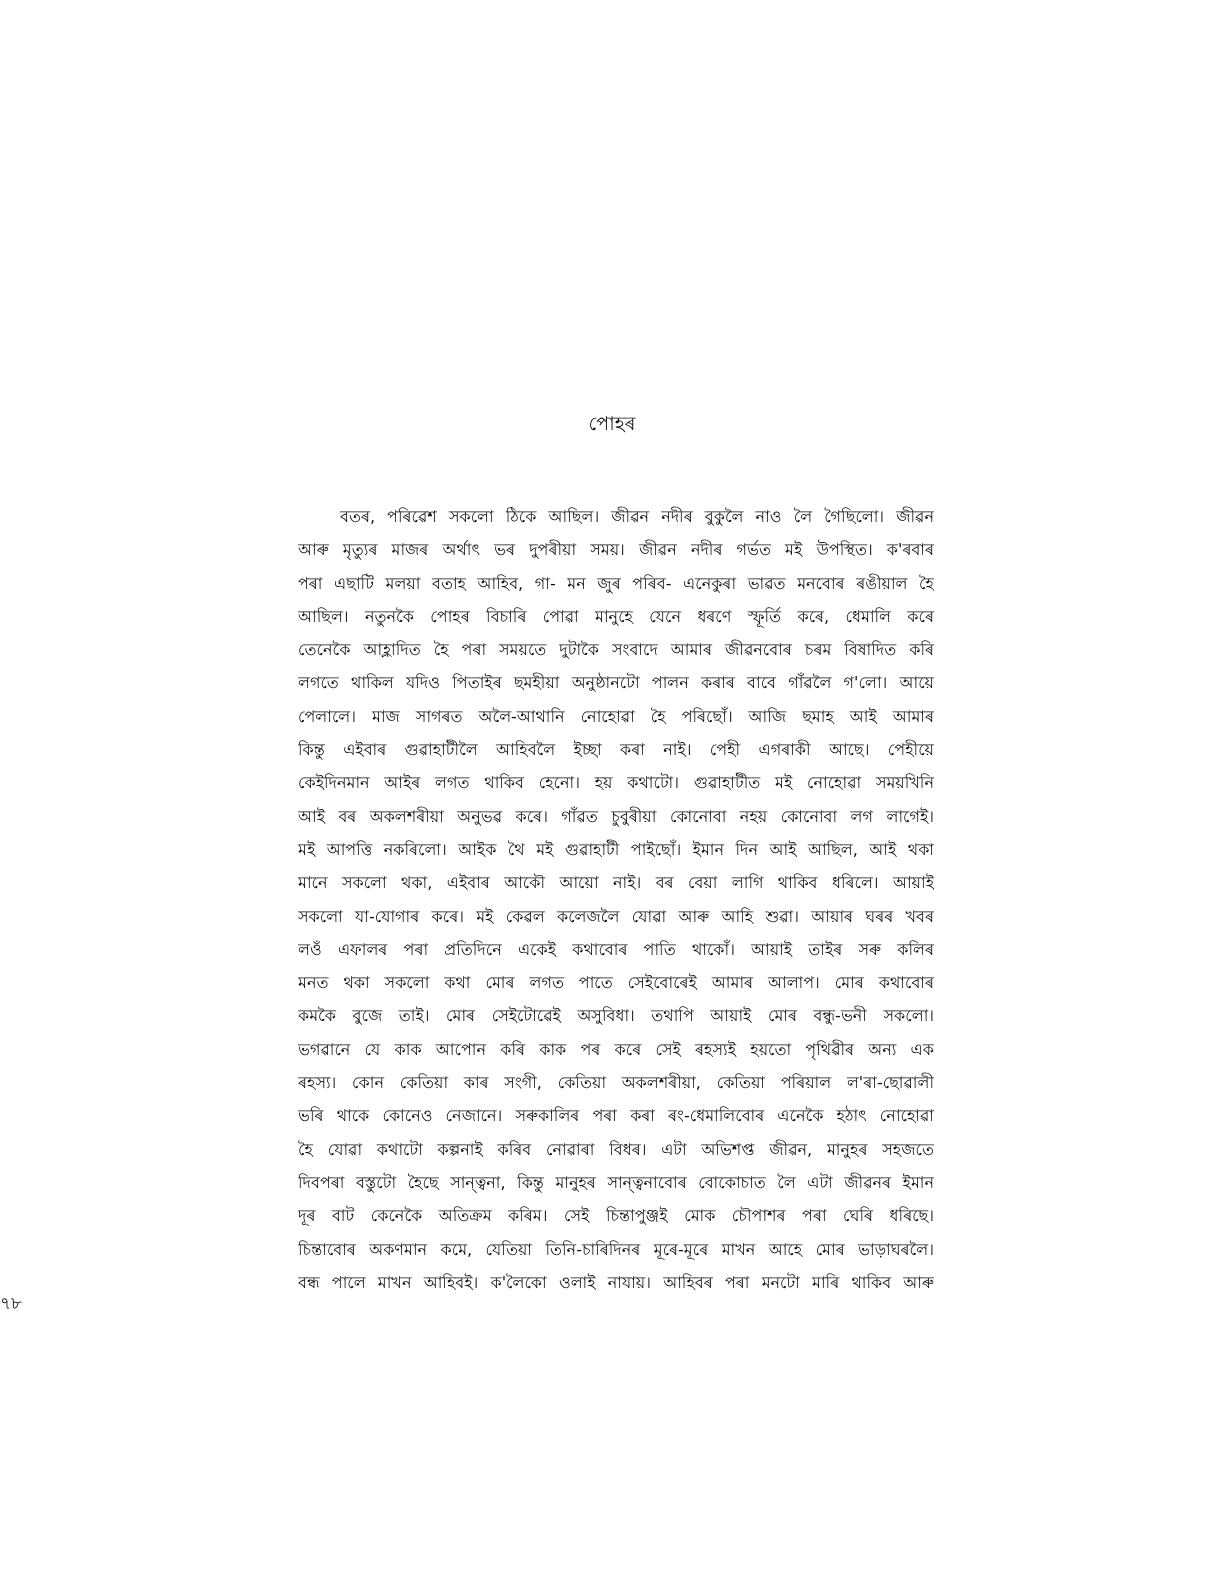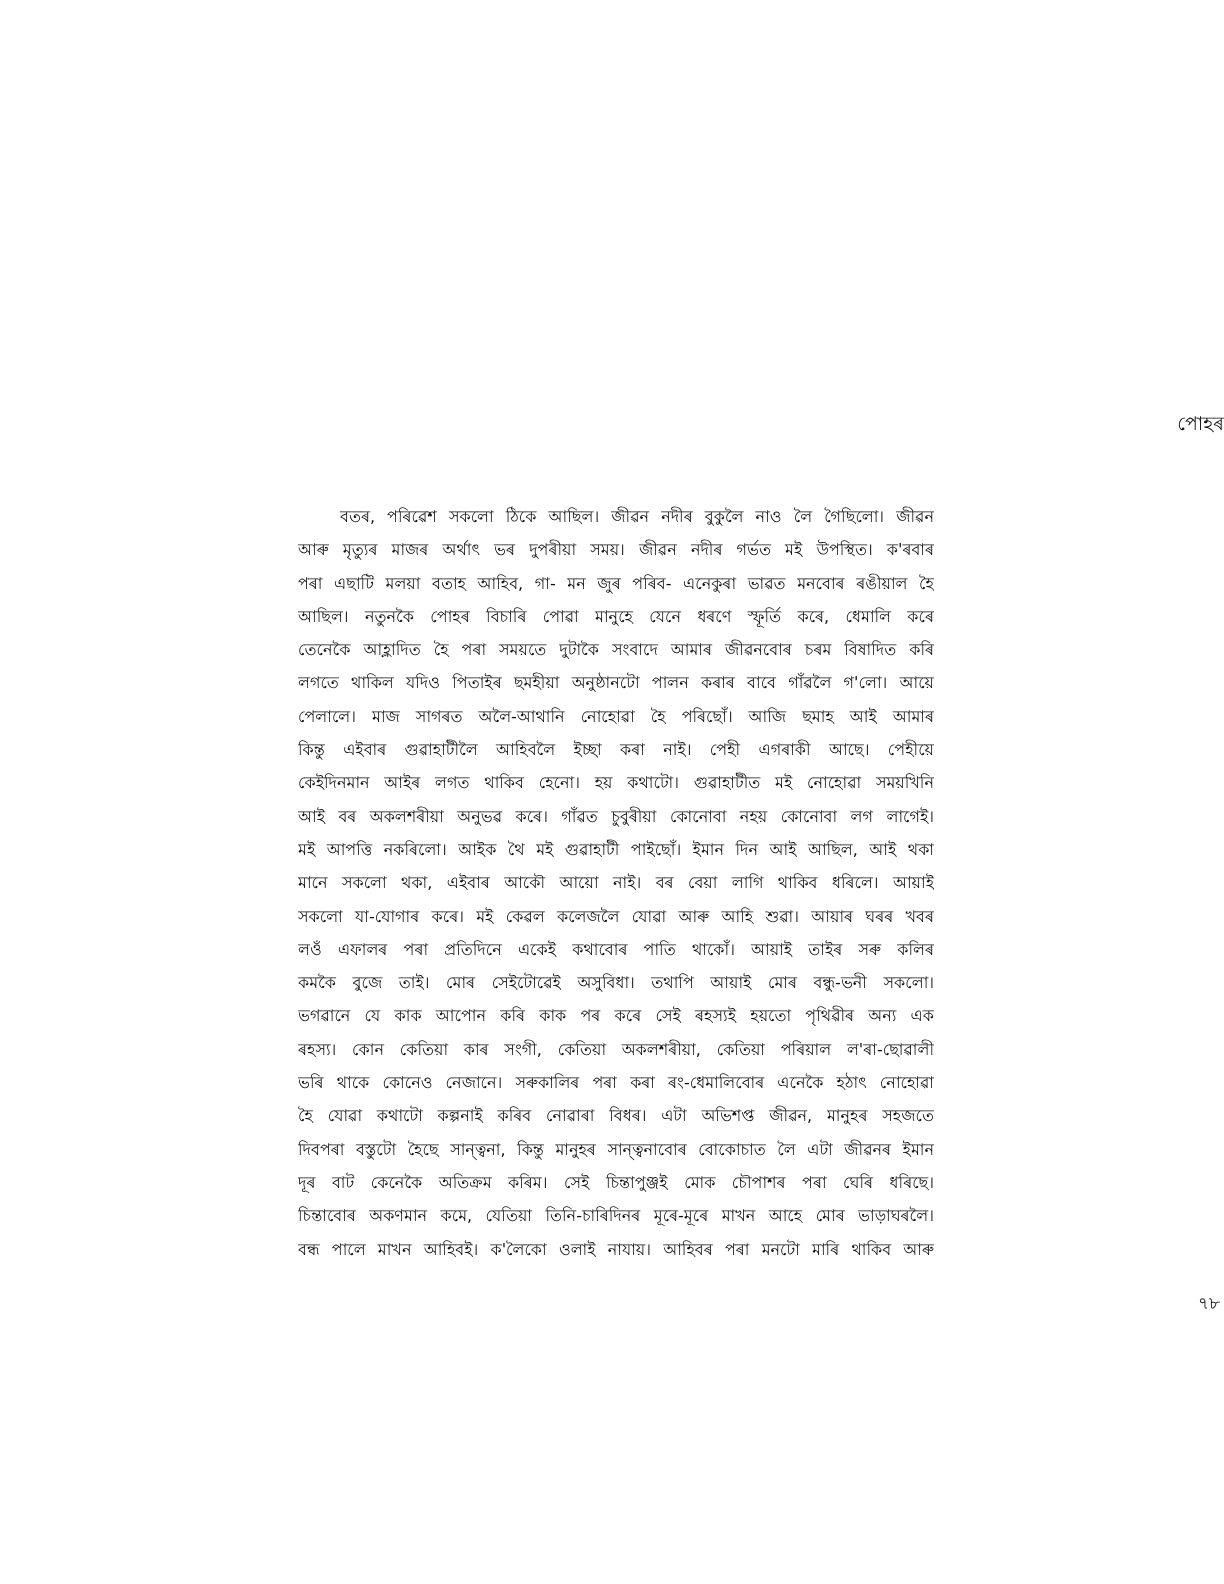"পোহৰ" .title { text-align: right -> center }
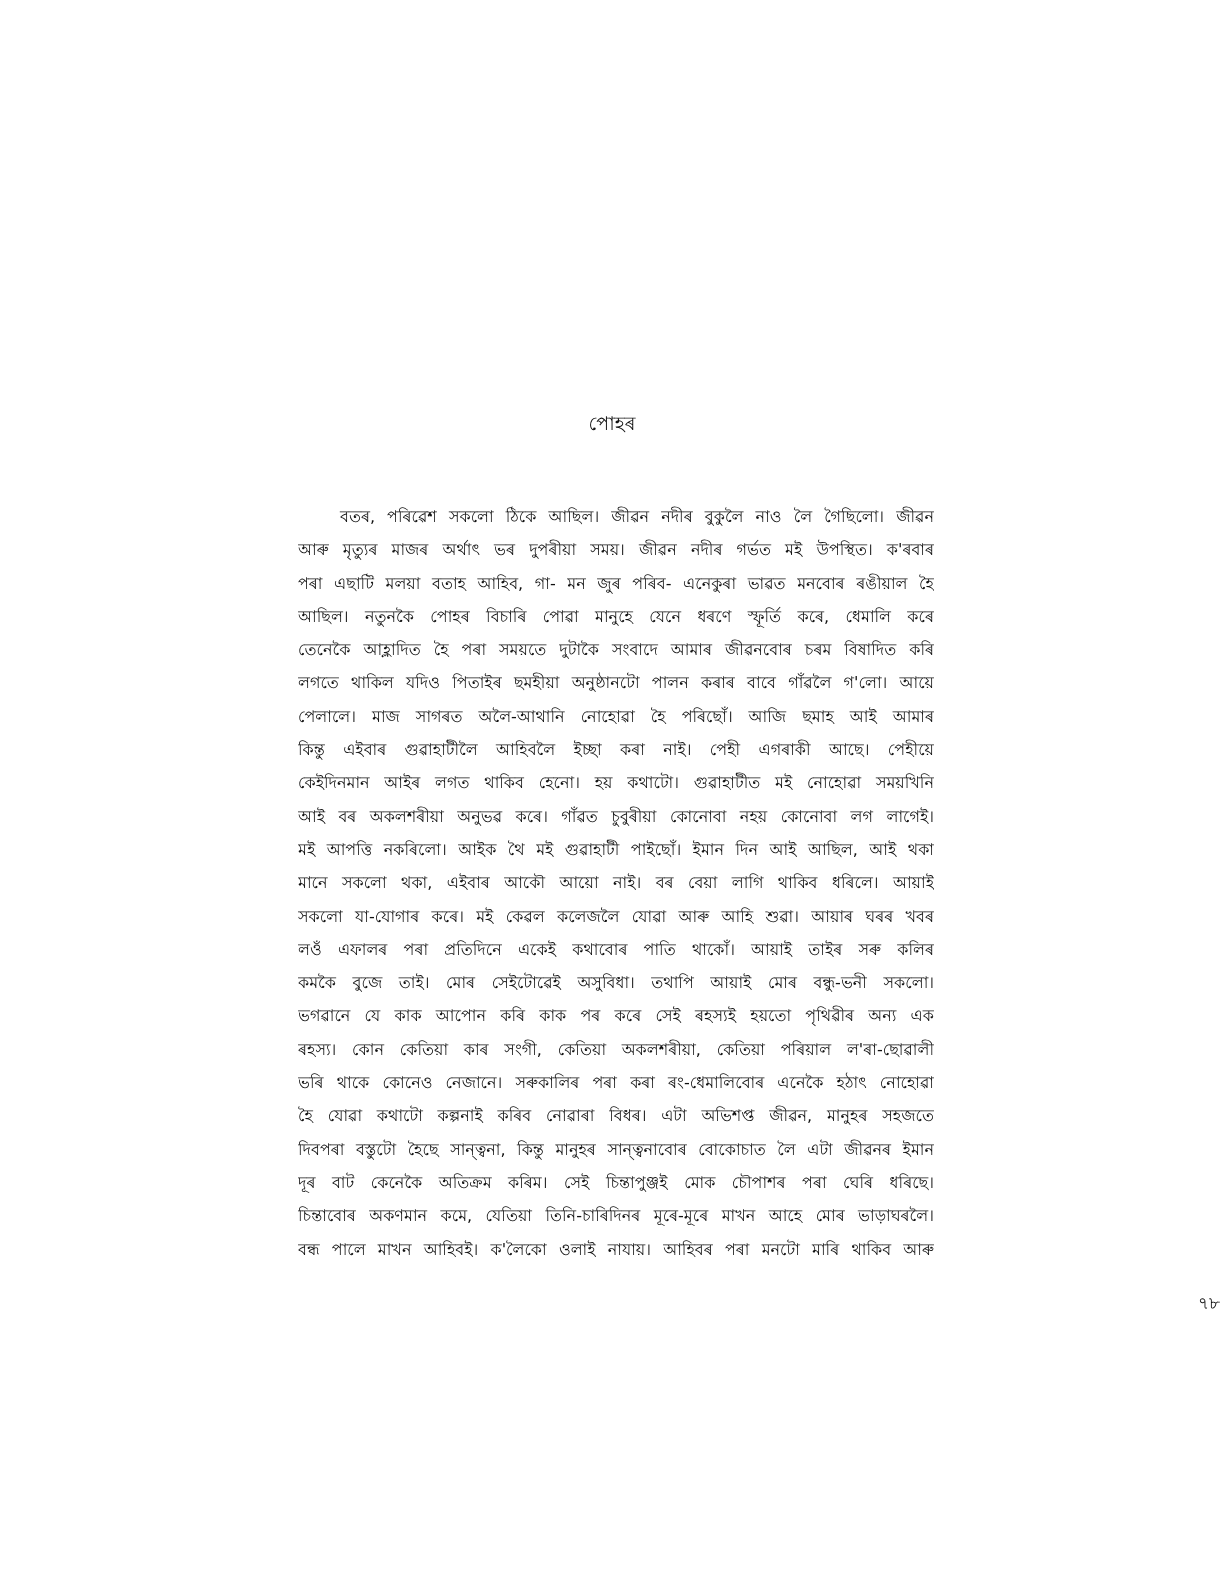"মনত থকা সকলো কথা মোৰ" span.line { html: none -> <span>মনত থকা সকলো কথা মোৰ লগত পাতে সেইবোৰেই আমাৰ আলাপ। মোৰ কথাবোৰ</span> }
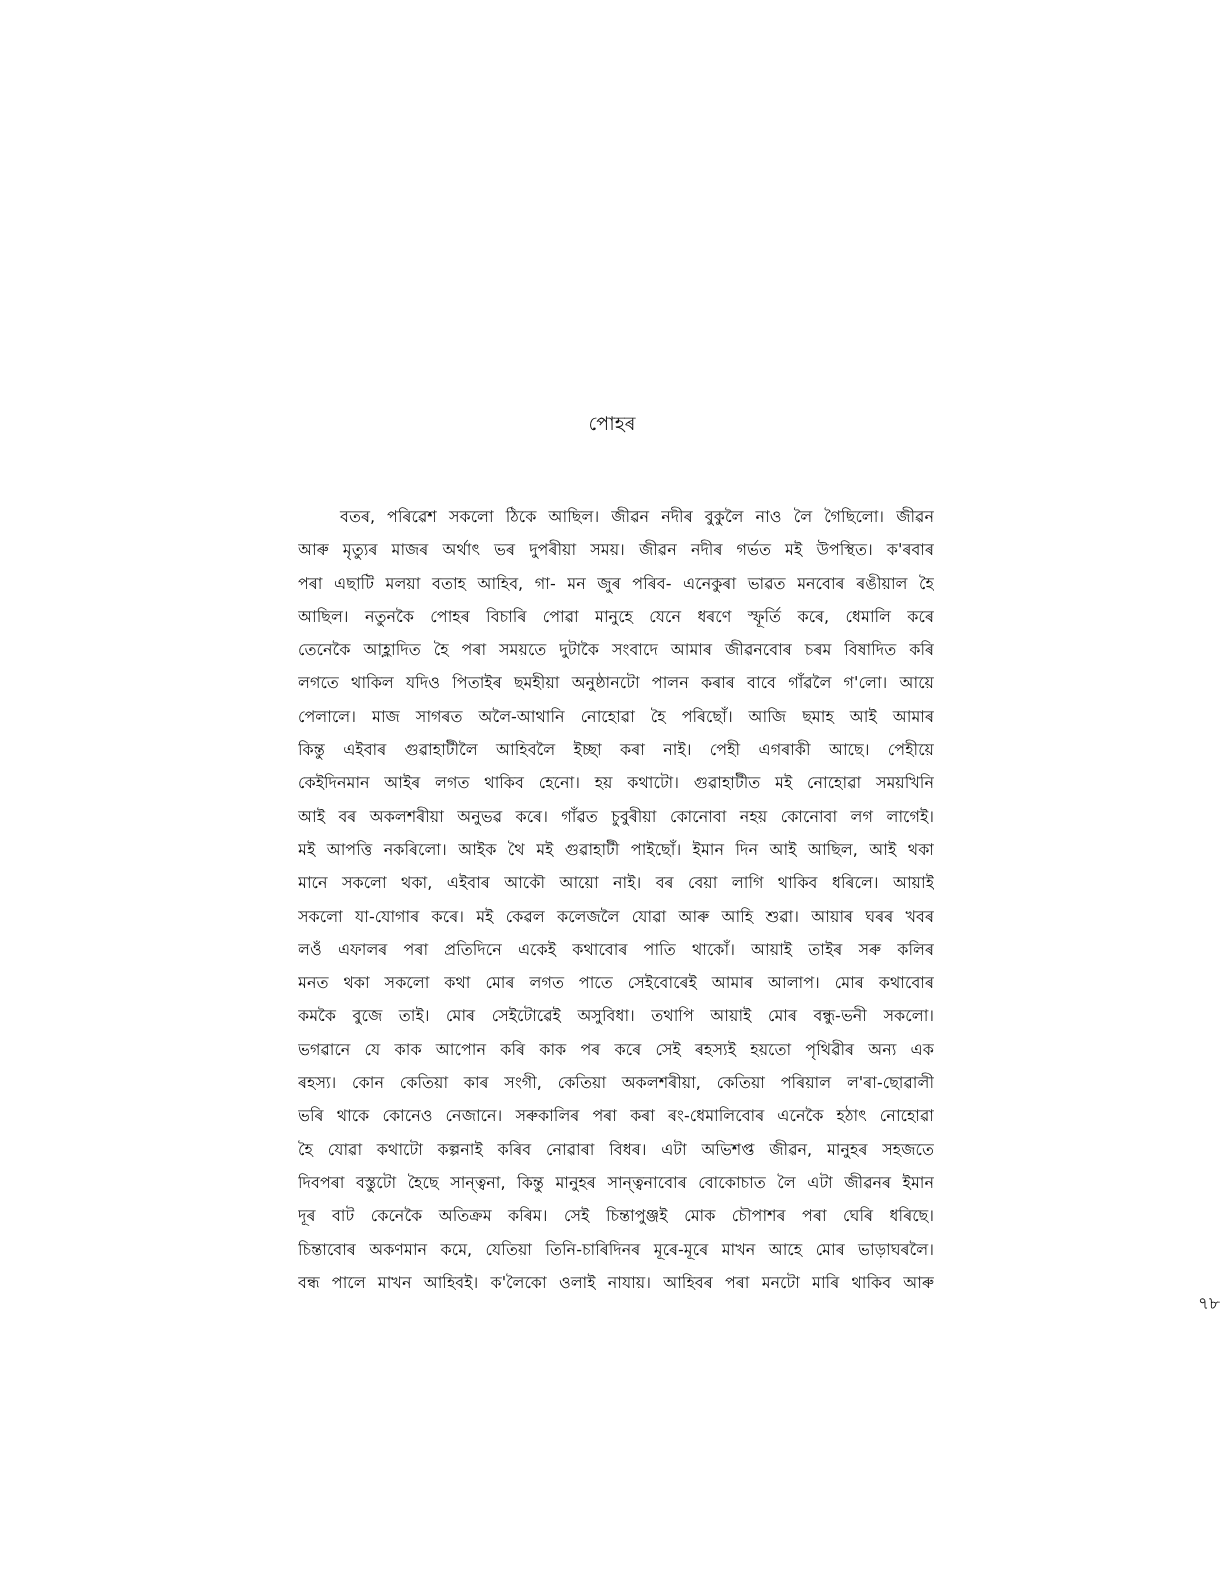"৭৮" .page-number { text-align: right -> left }
